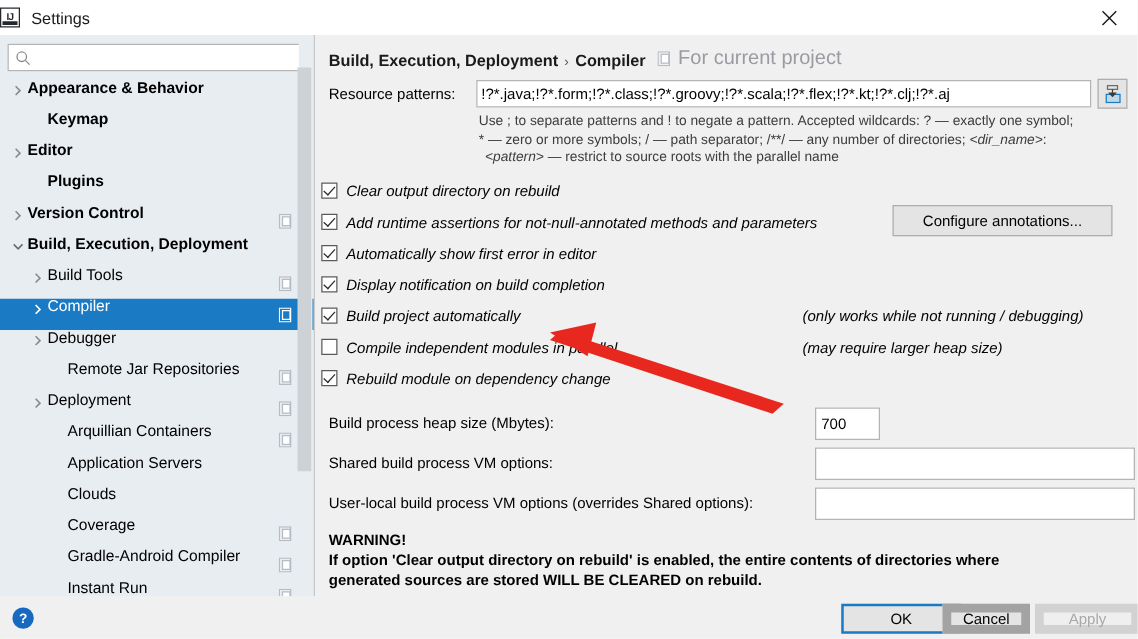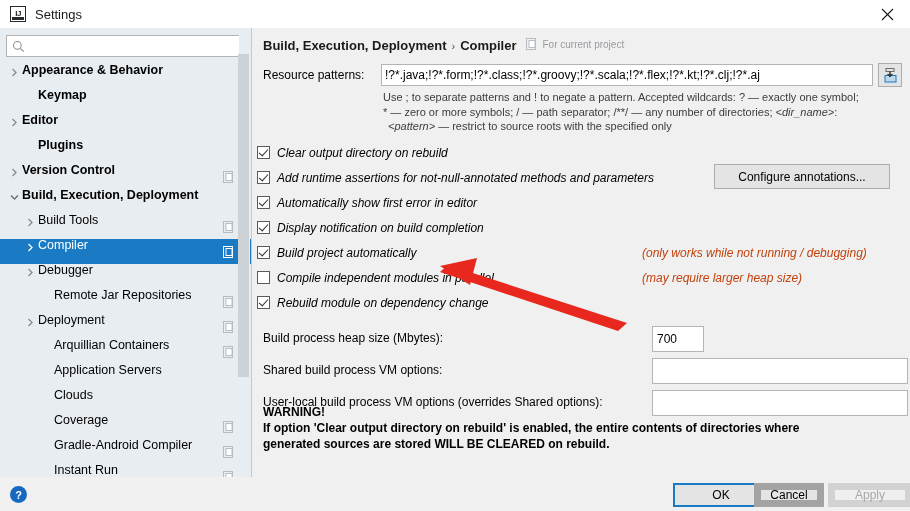"IJ" #ij-logo { margin-left: 10px -> none }
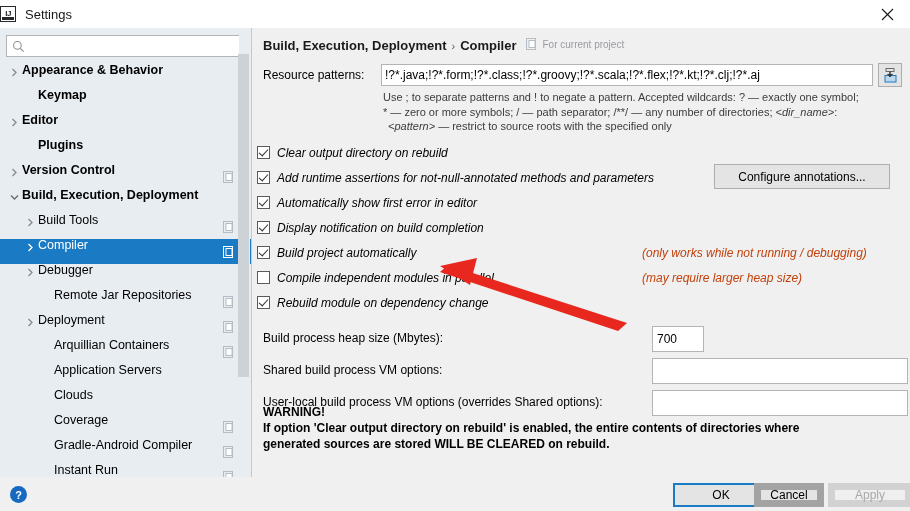"For current project" #bc-scope { font-size: 10px -> 16px }
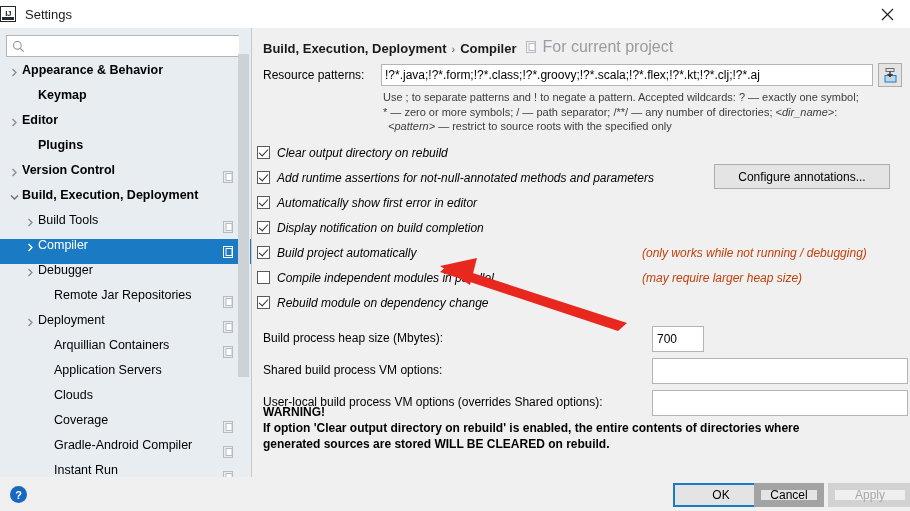"— restrict to source roots" span { text: specified only -> parallel name }
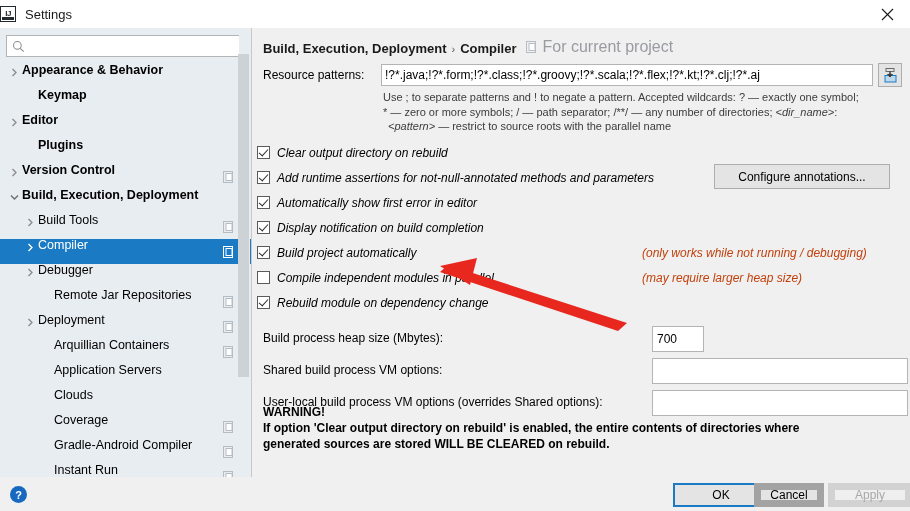"(only works while not running" .cb-hint { color: #c2410c -> #000000 }
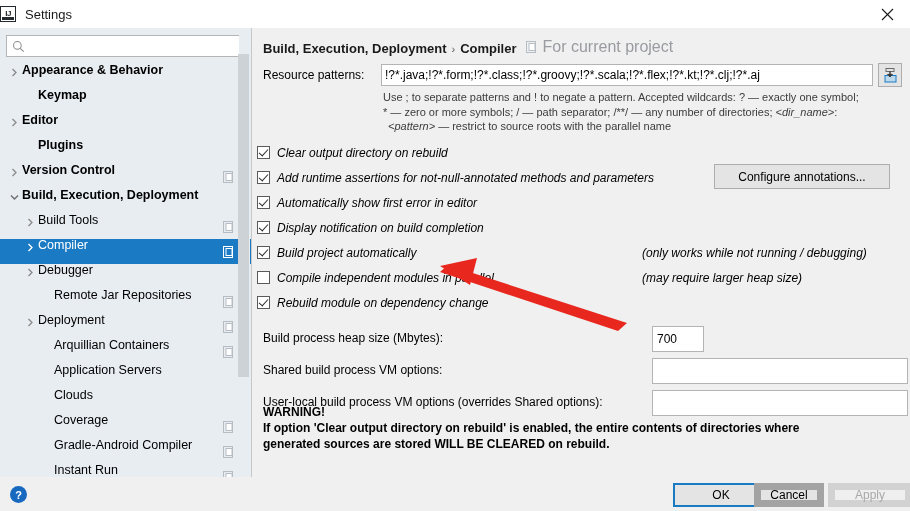"WARNING!" #warning { top: 376px -> 396px }
